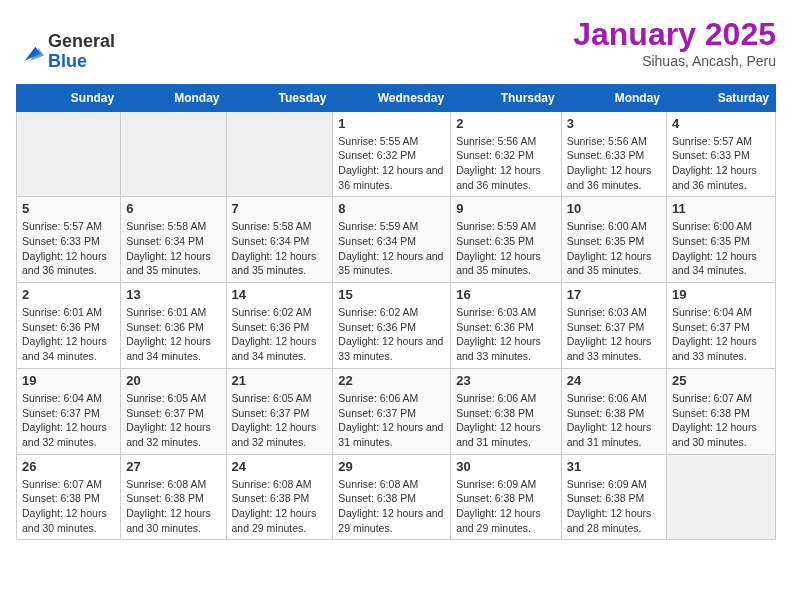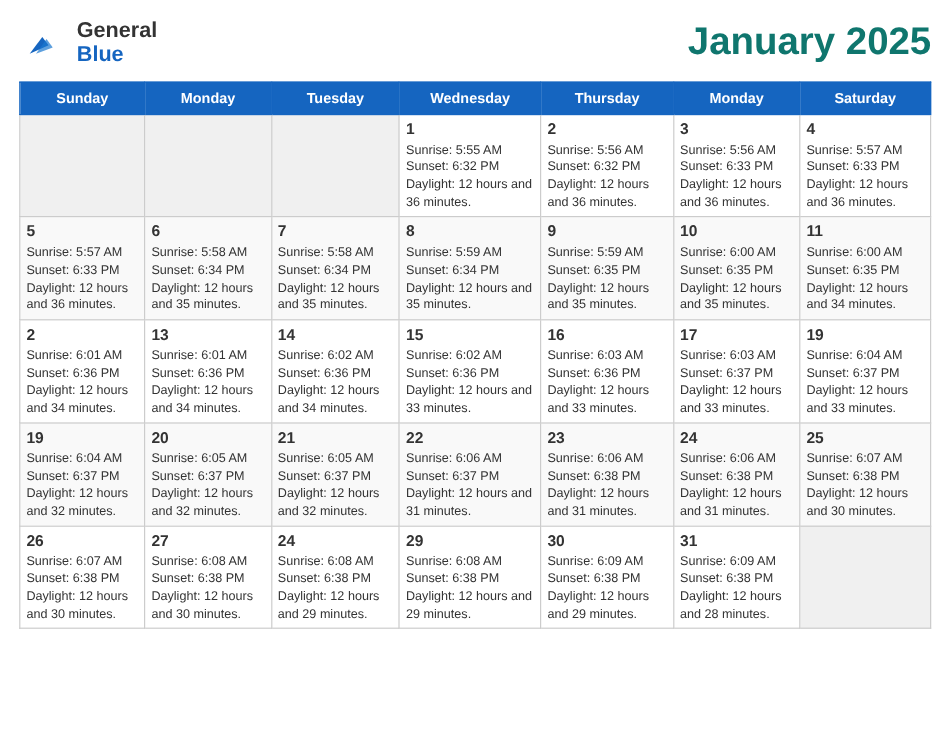"General" .logo { gap: 20px -> 4px; margin-top: none -> 16px }
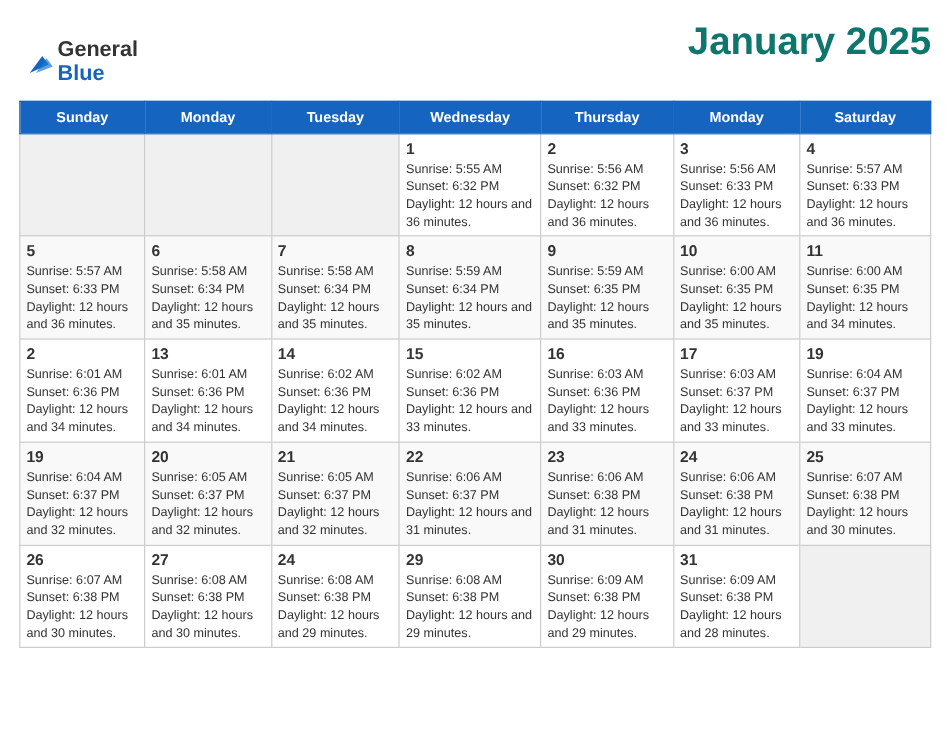"January 2025" .cal-title { color: #0f766e -> #a21caf }
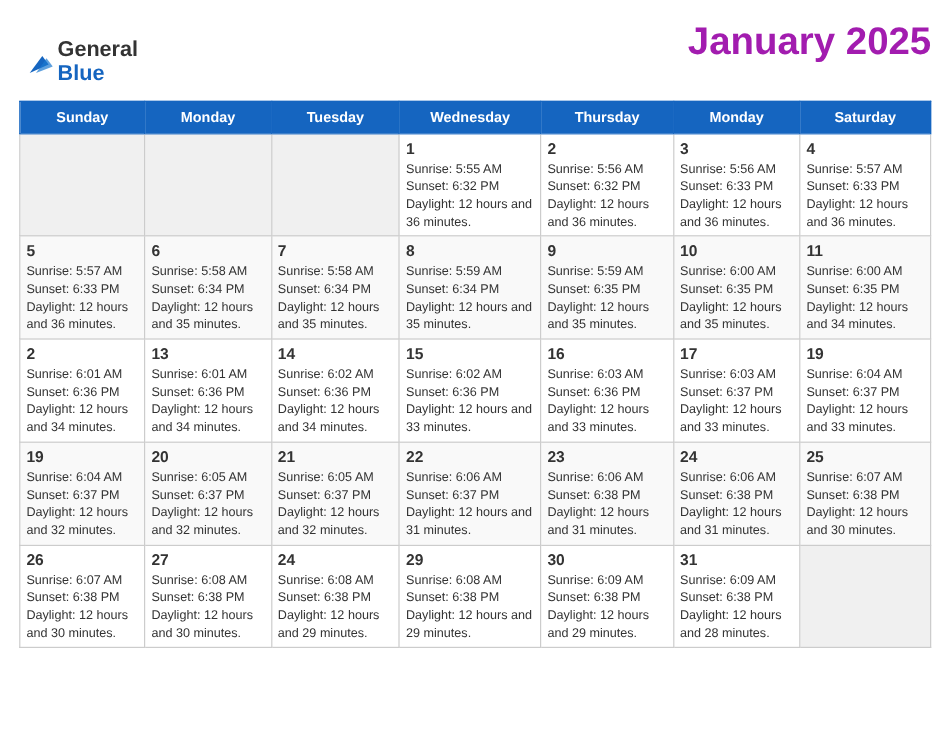"Sihuas, Ancash, Peru" div.cal-subtitle { html: none -> <div>Sihuas, Ancash, Peru</div> }
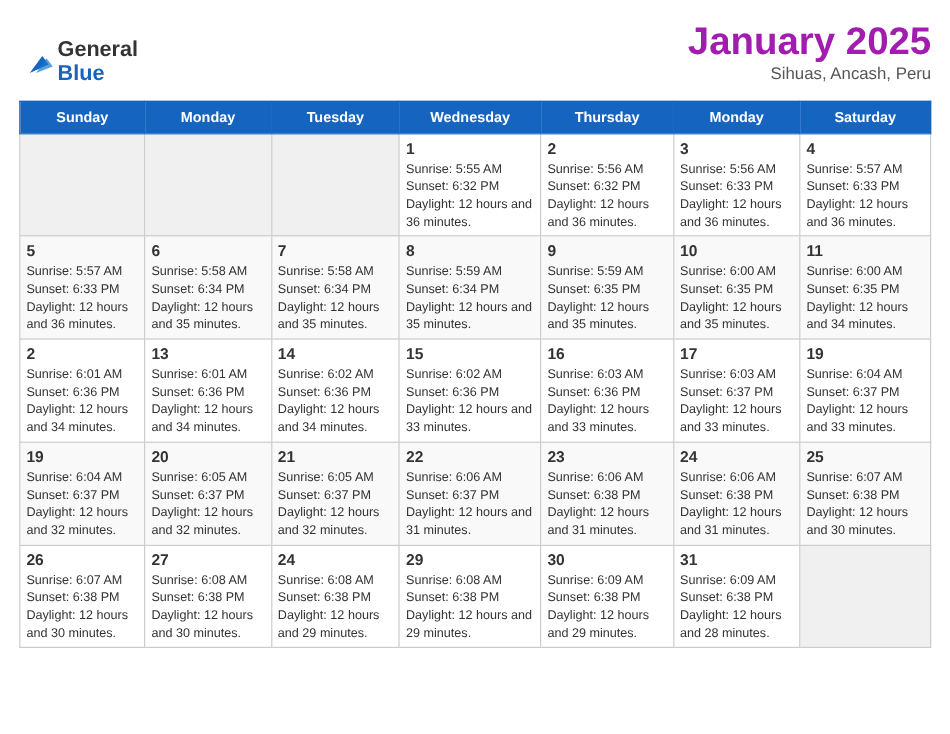"Sunday" thead tr th { text-align: center -> right }
